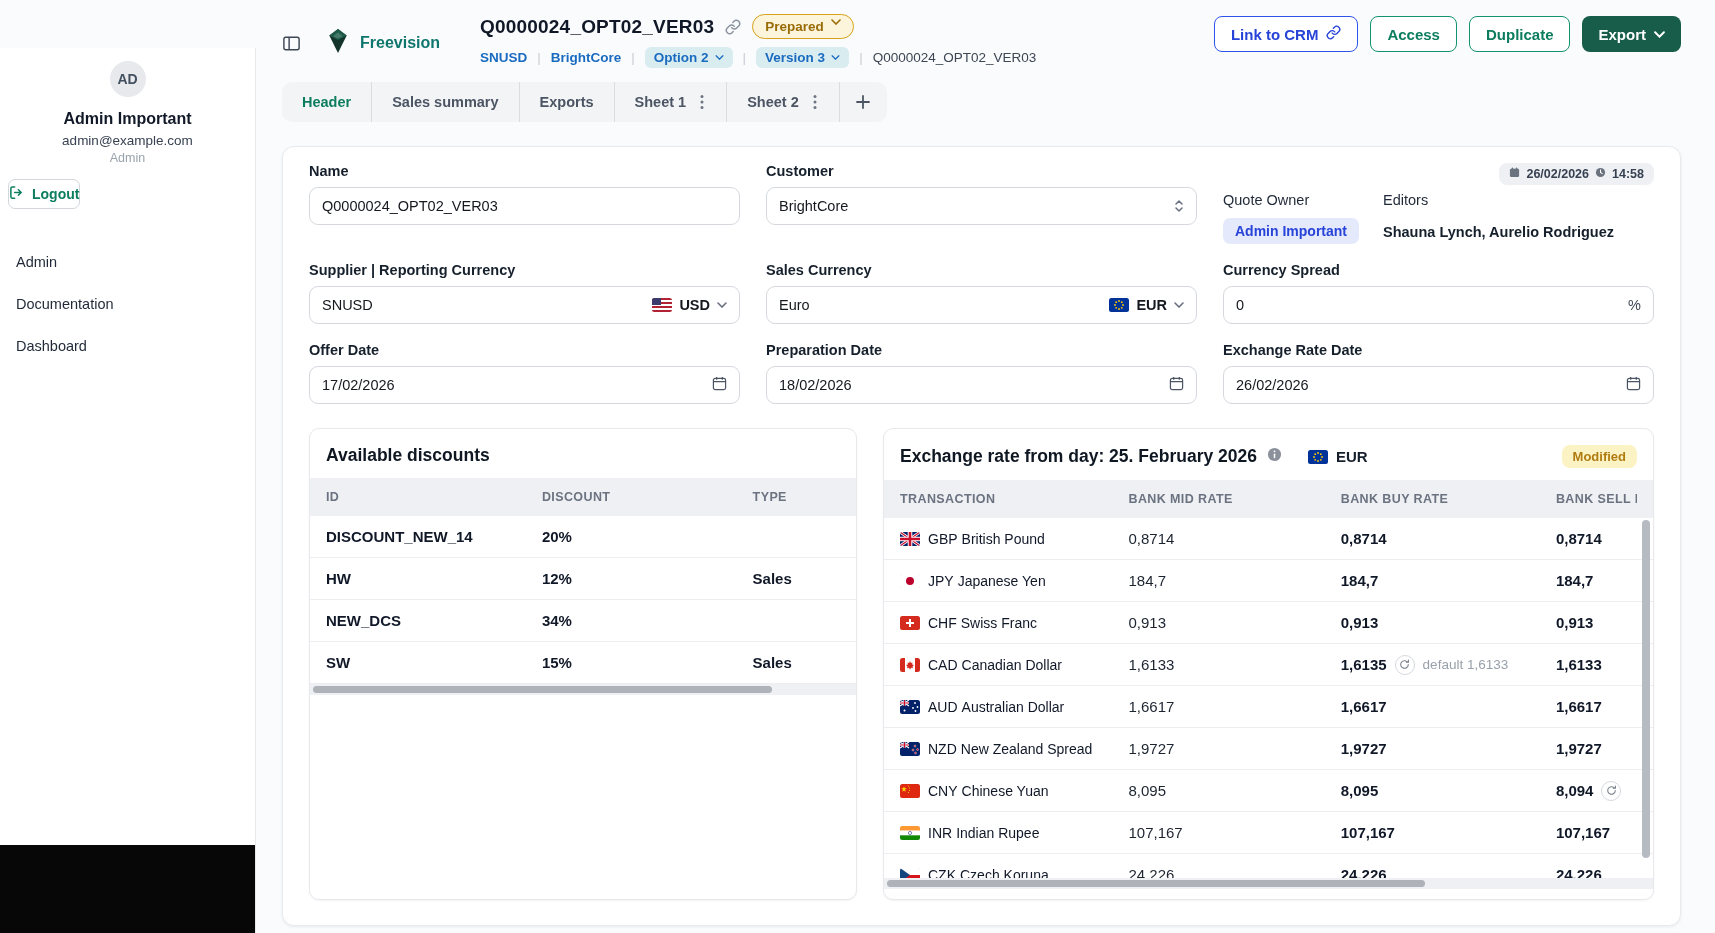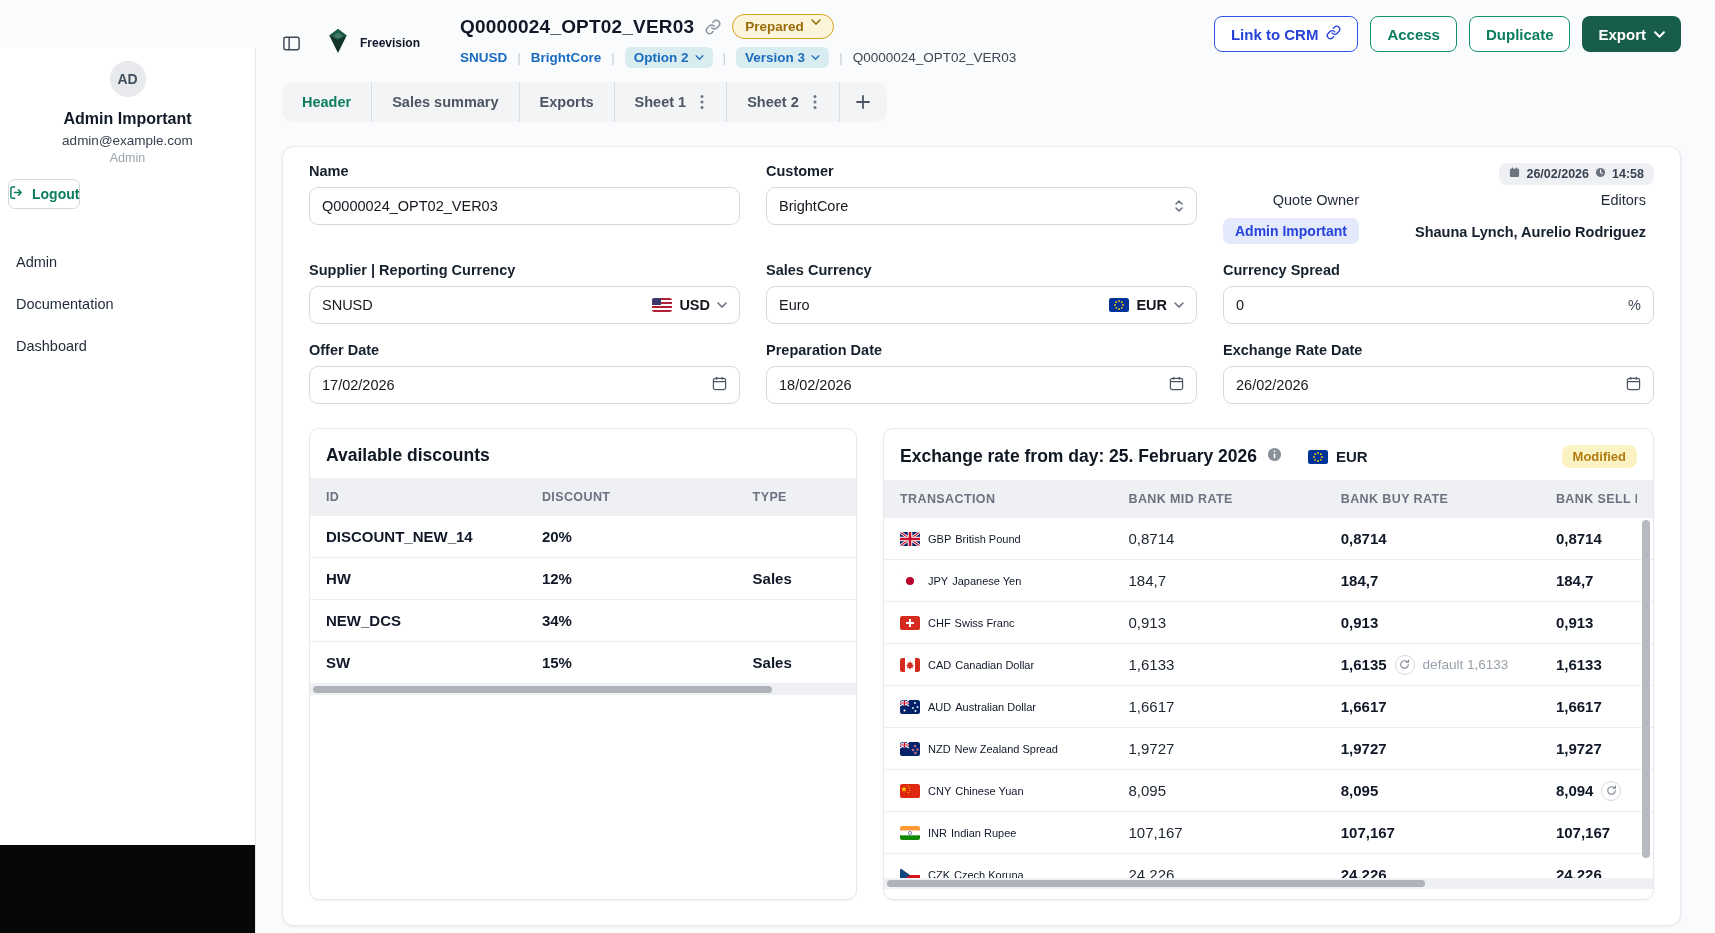"Freevision" .brand-name { color: #0f172a -> #0f766e; font-size: 12px -> 16px }
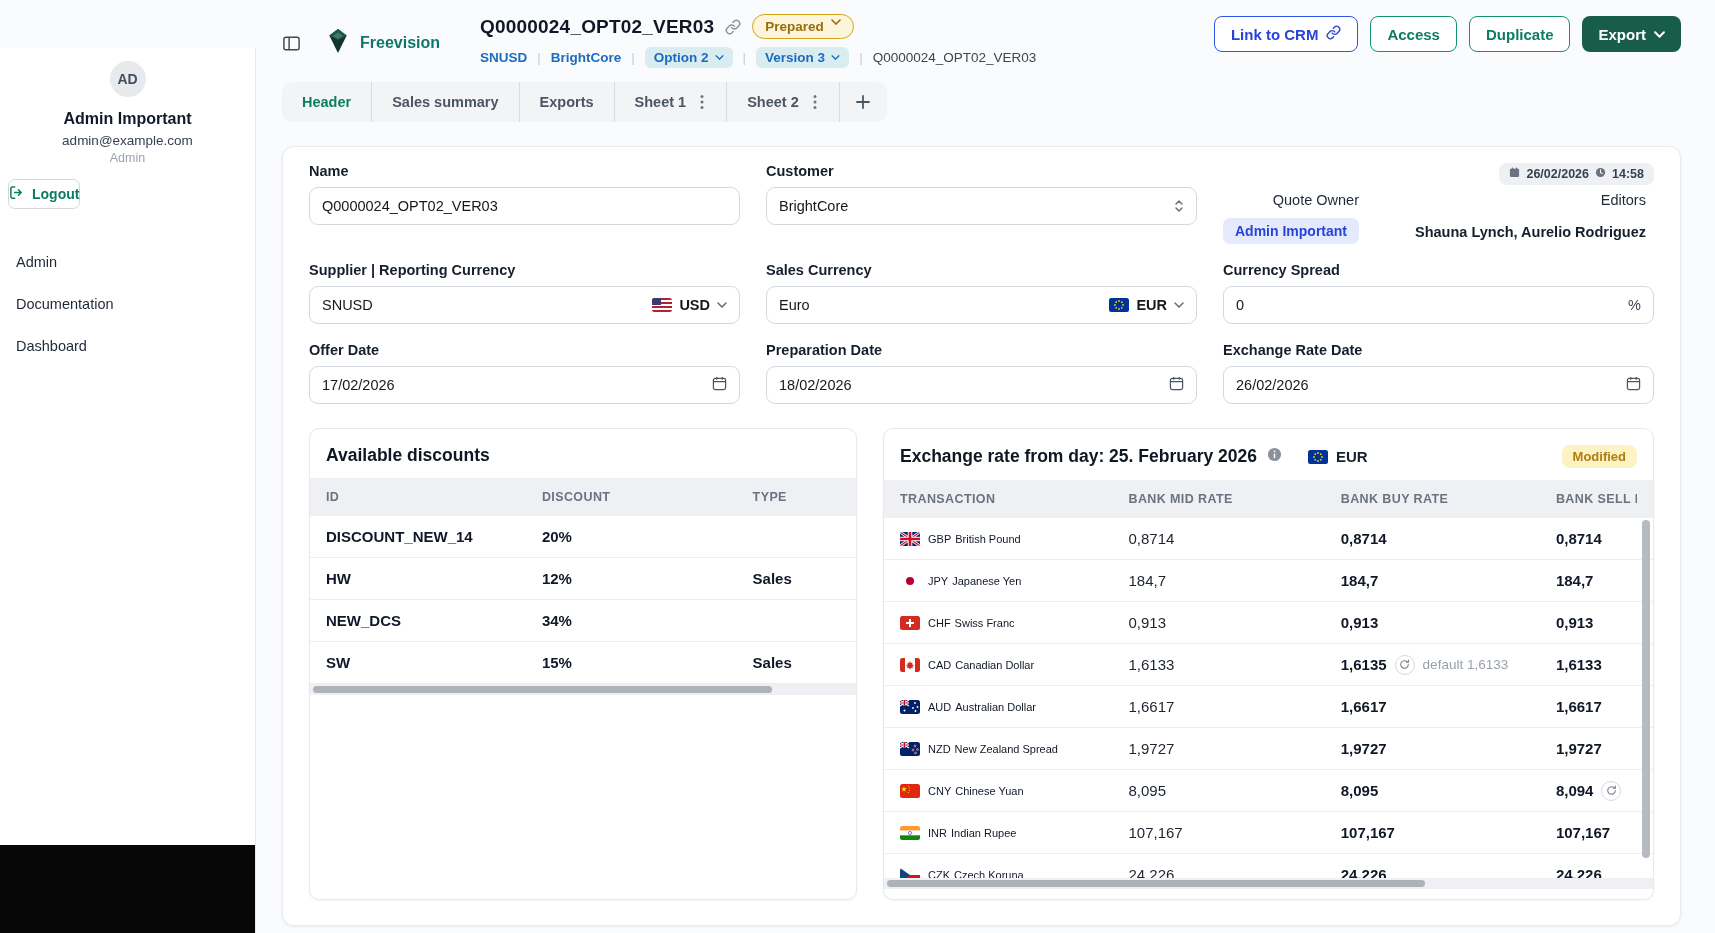"Quote Owner" .meta-labels { gap: 56px -> 24px; text-align: right -> none }
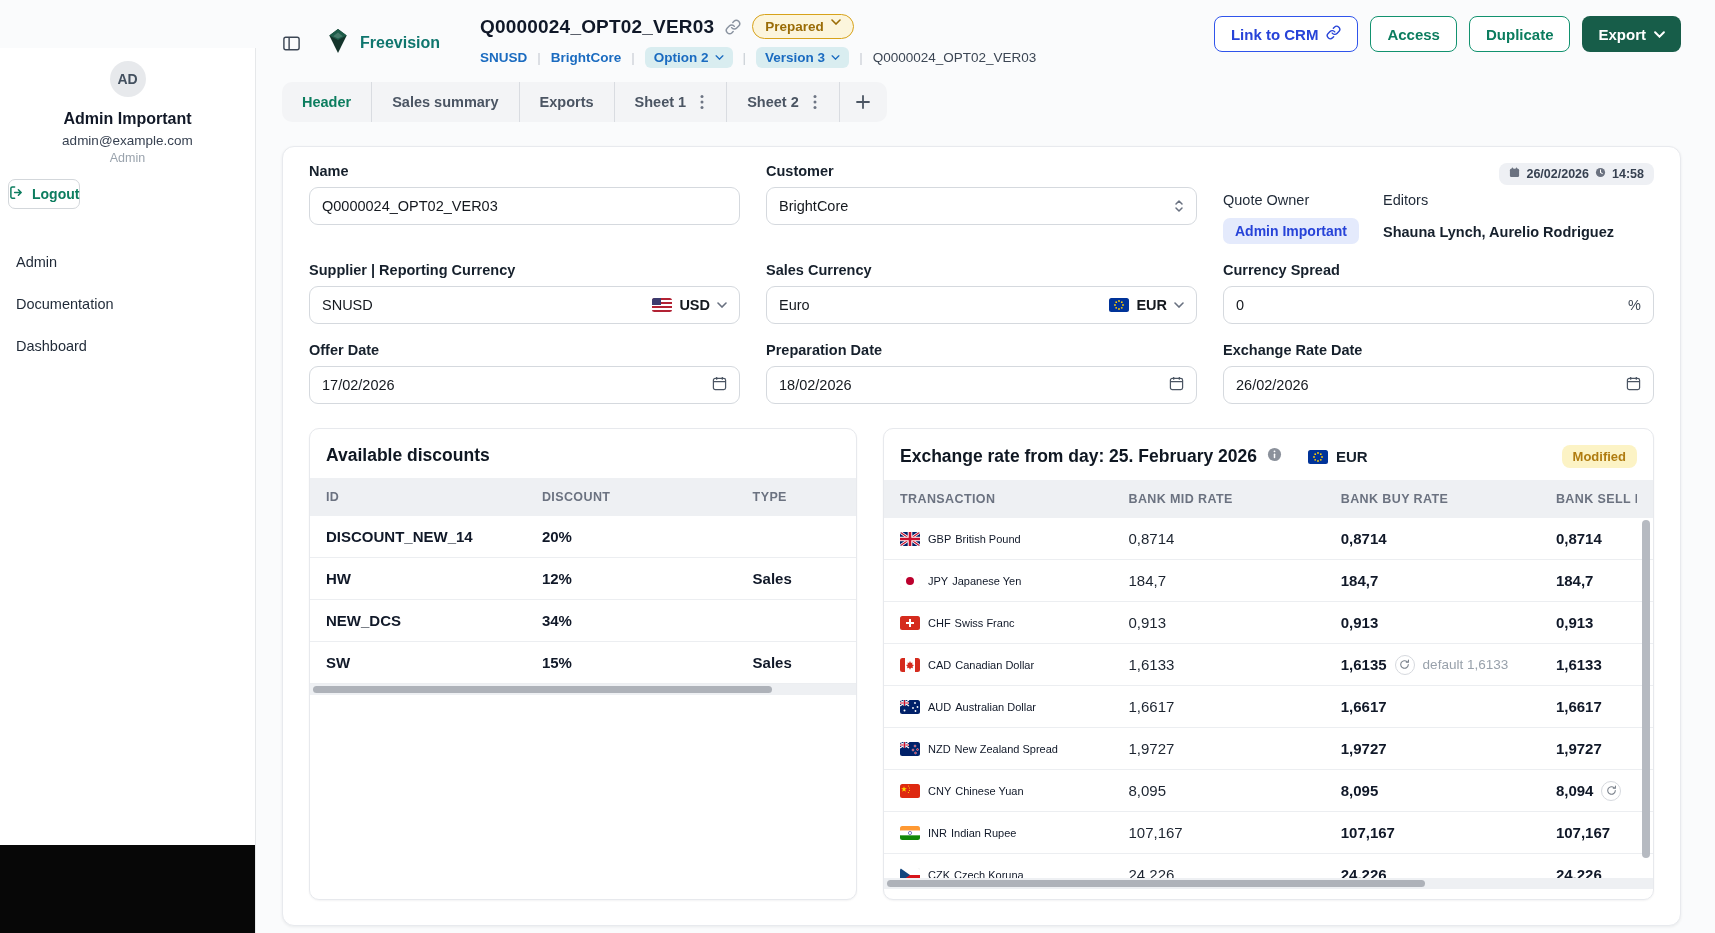"GBP" .tx-cell { font-size: 11px -> 14px }
